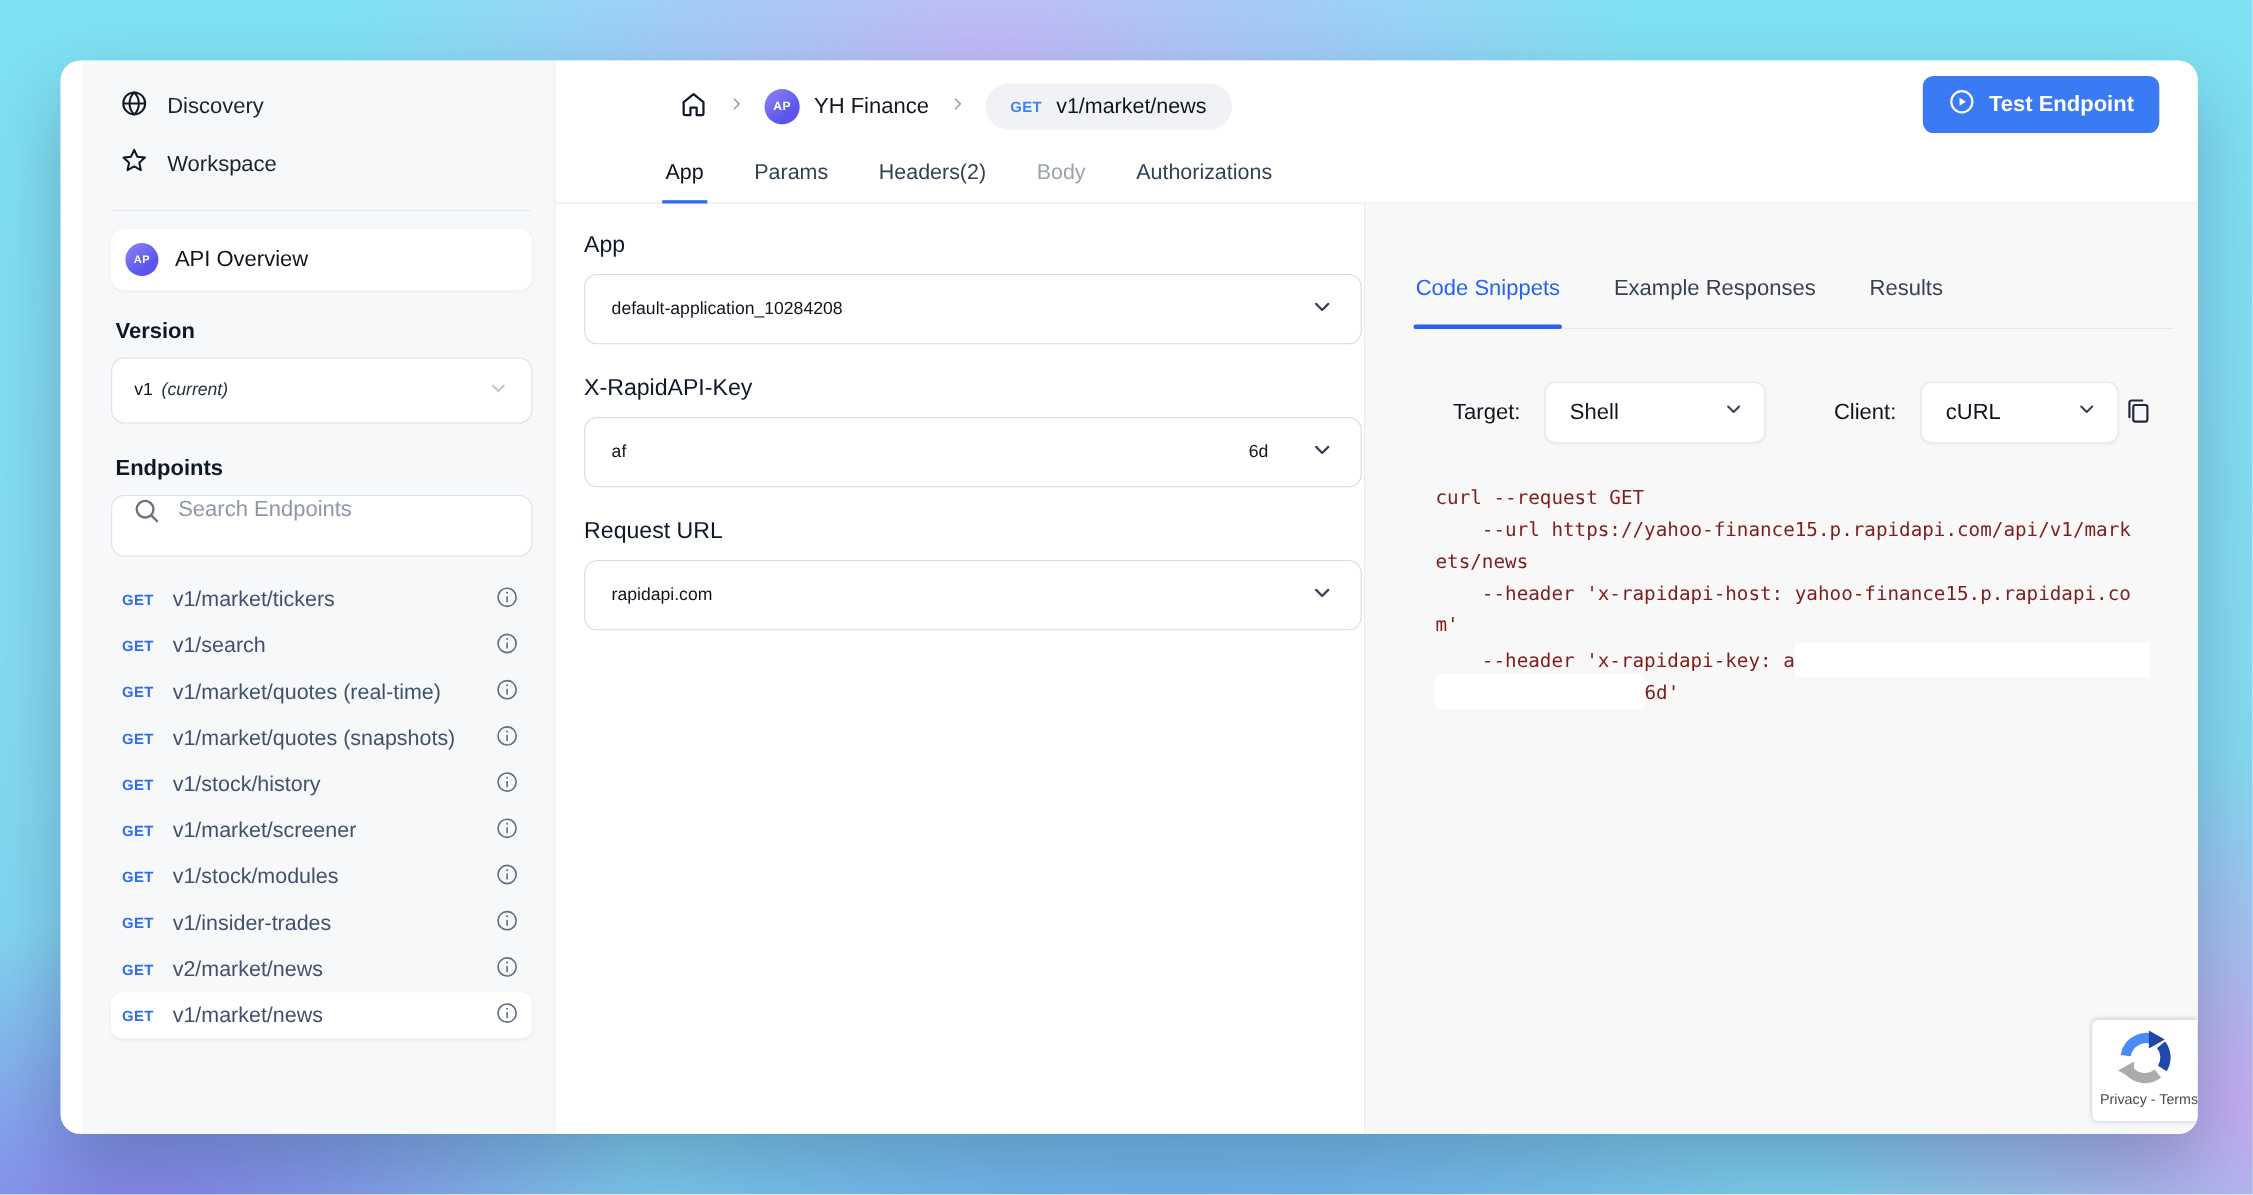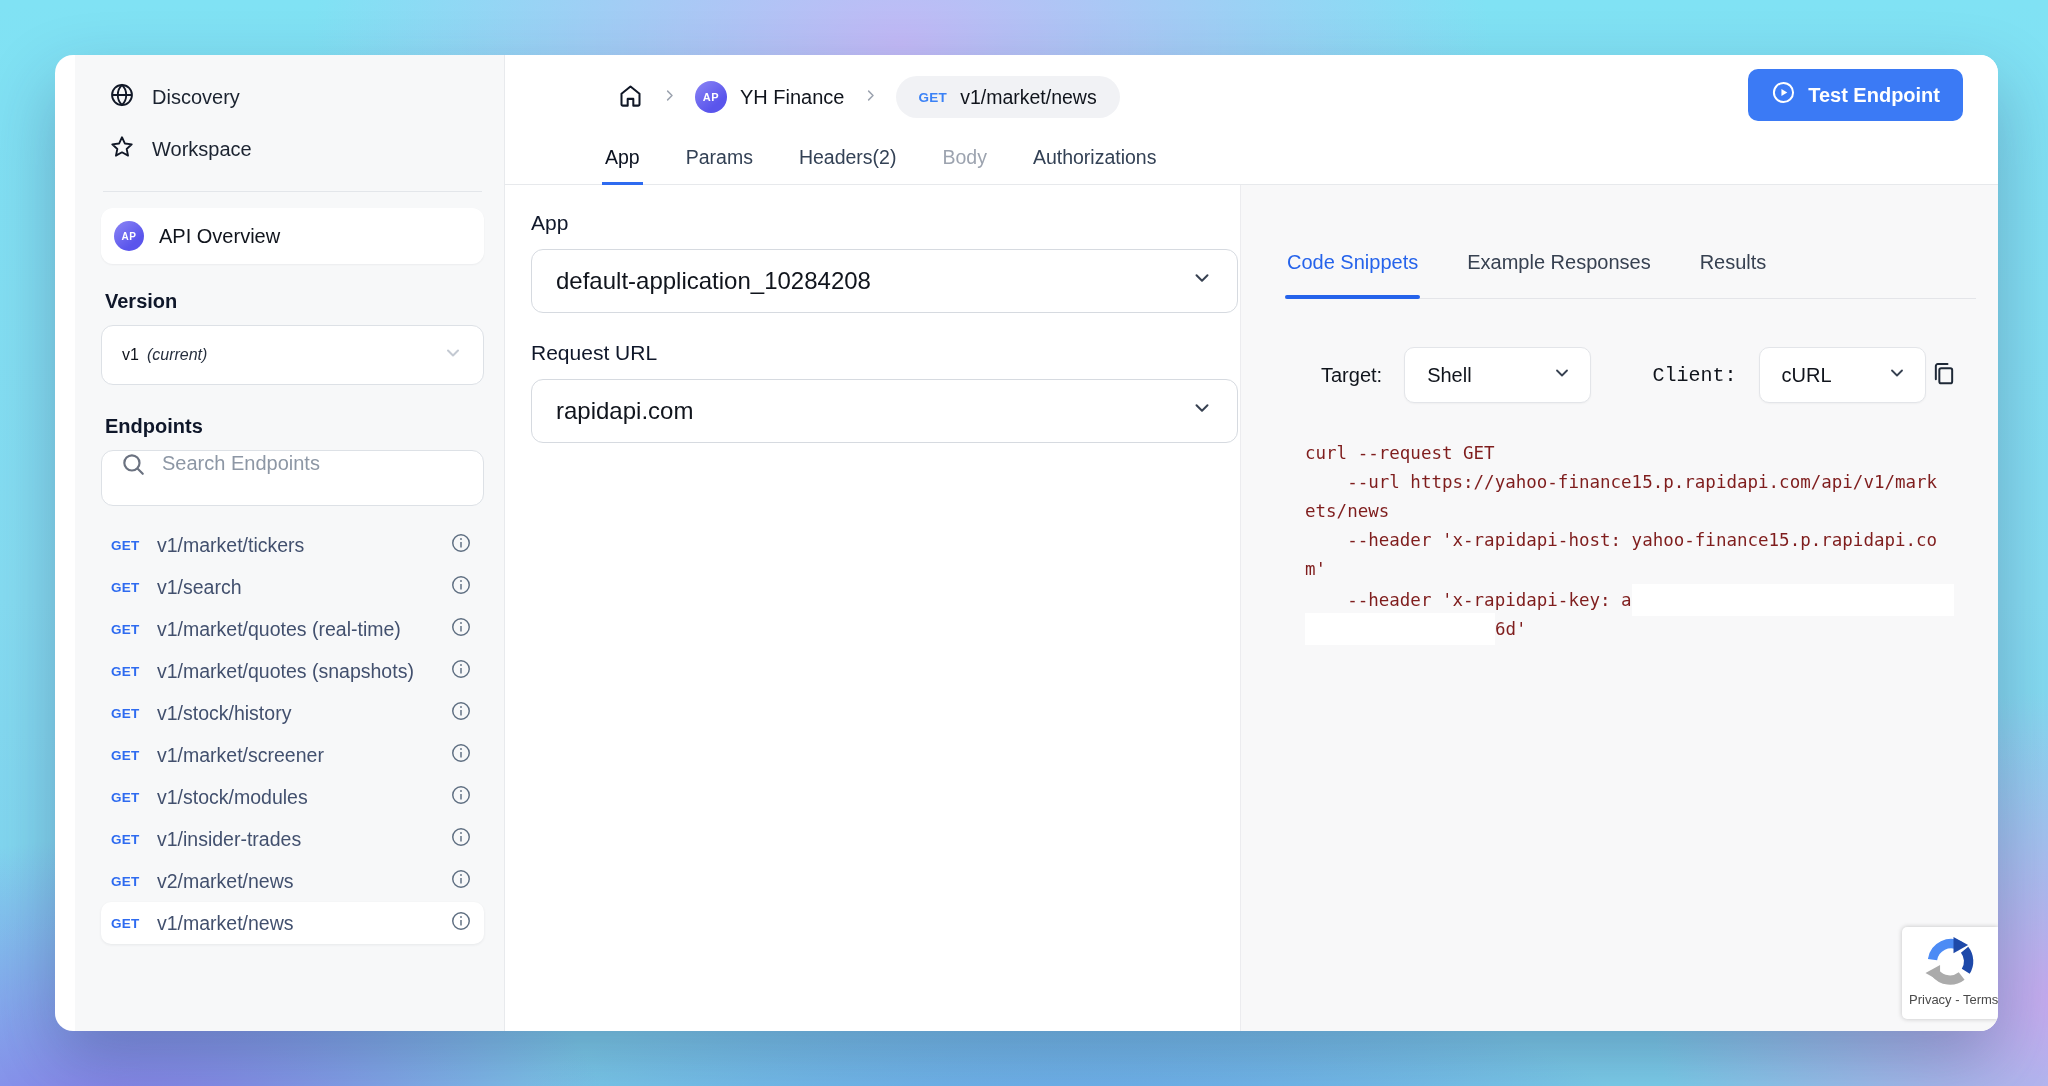"default-application_10284208" .field { font-size: 24px -> 16px }
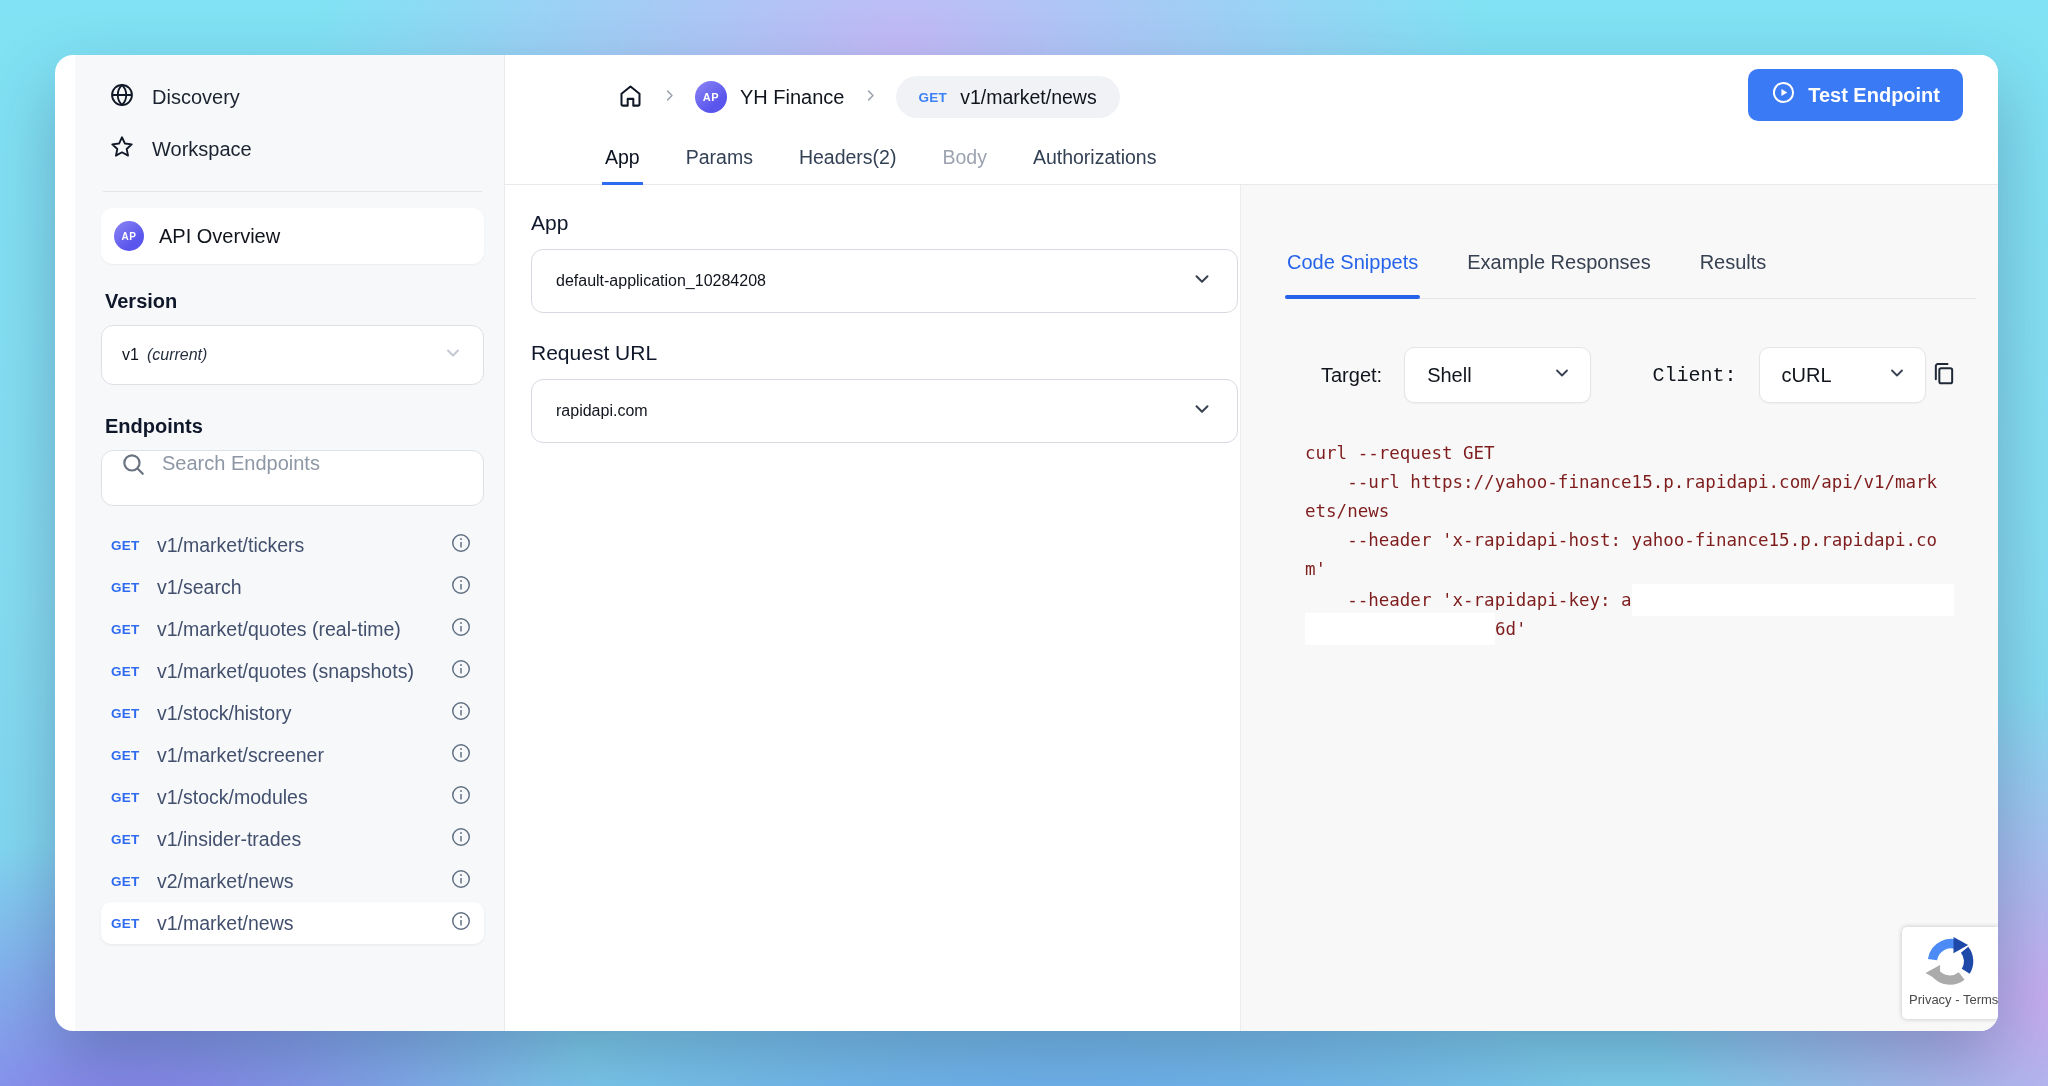"X-RapidAPI-Key" div.fgroup { html: none -> <div> <div>X-RapidAPI-Key</div> <div> <span>af</span> <span></span> <span>6d</span> <span> <svg> <path></path> </svg> </span> </div> </div> }
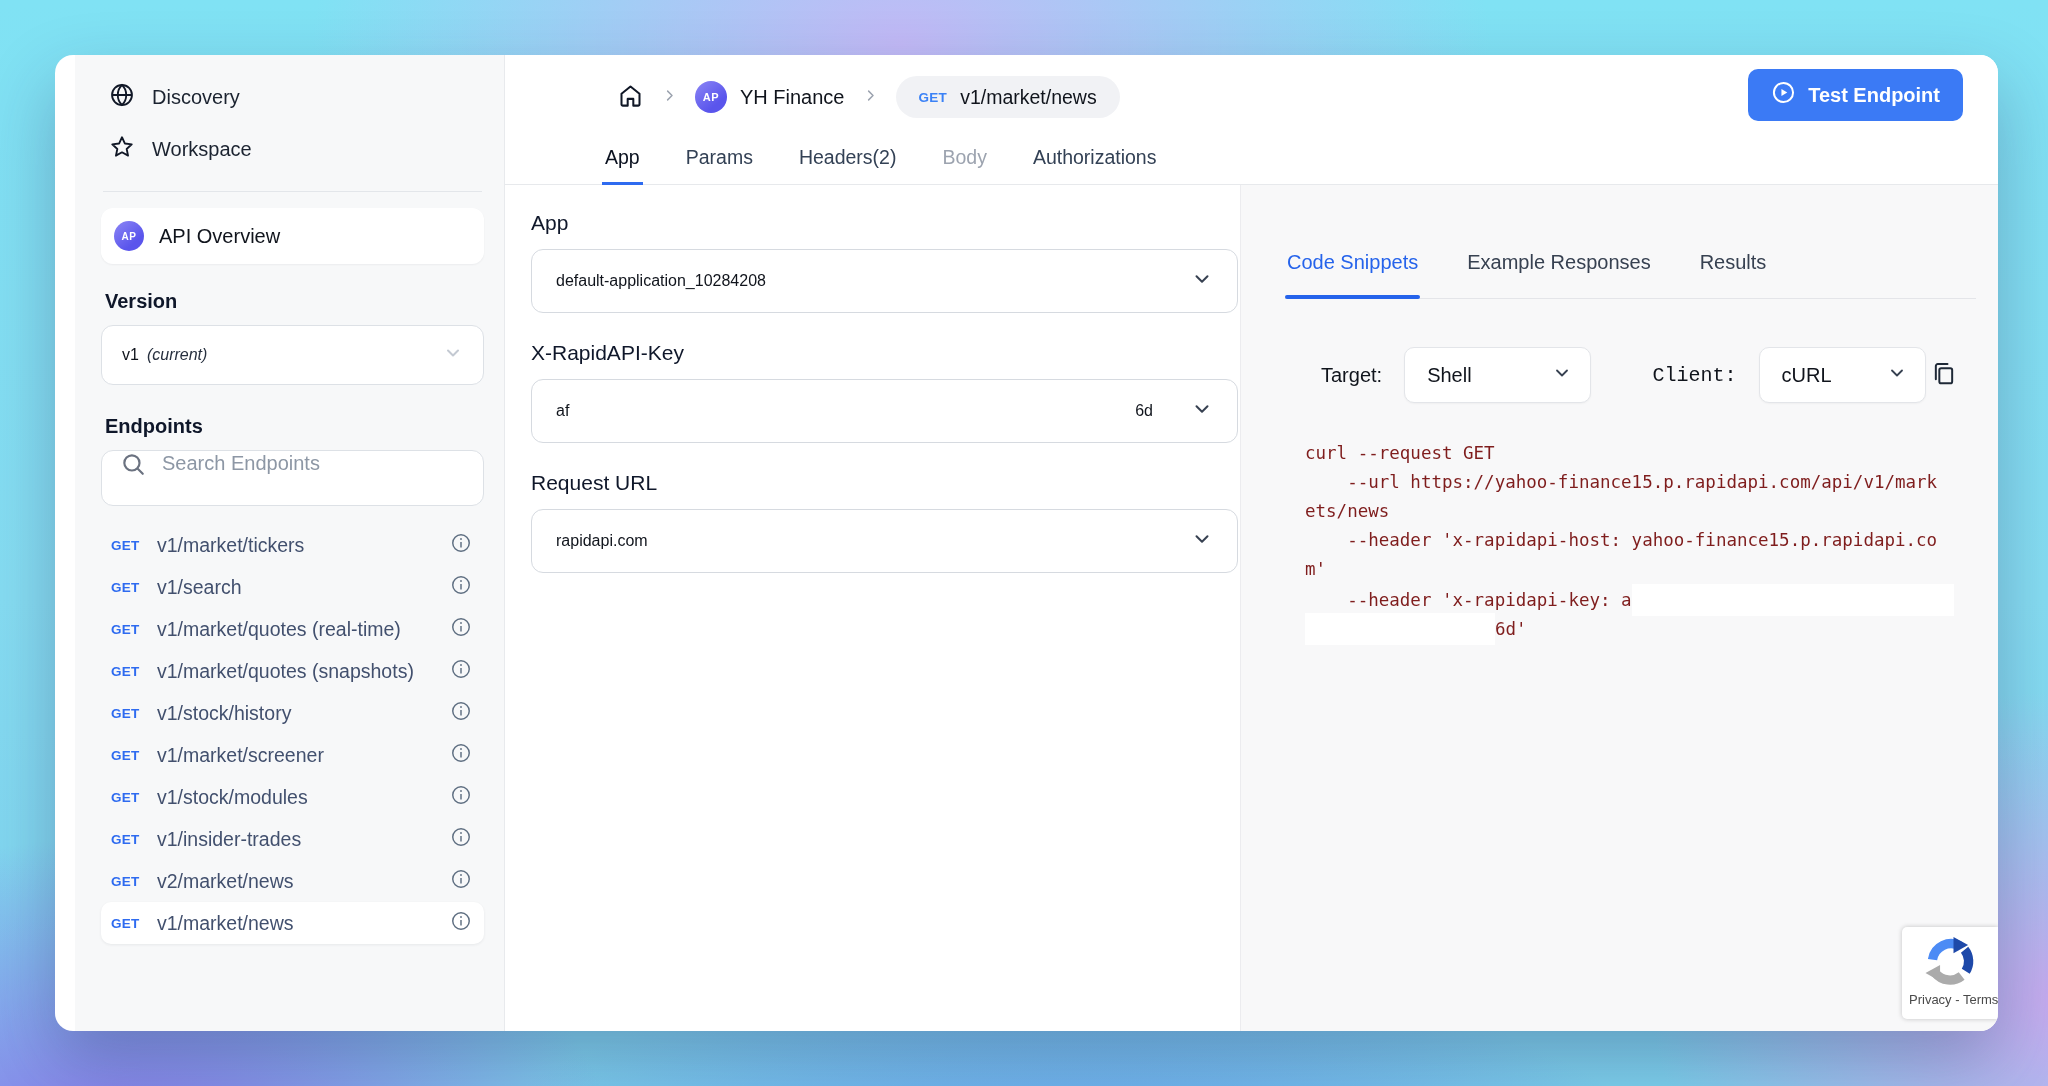"Client:" .clabel { font-family: Liberation Mono, monospace -> none }
